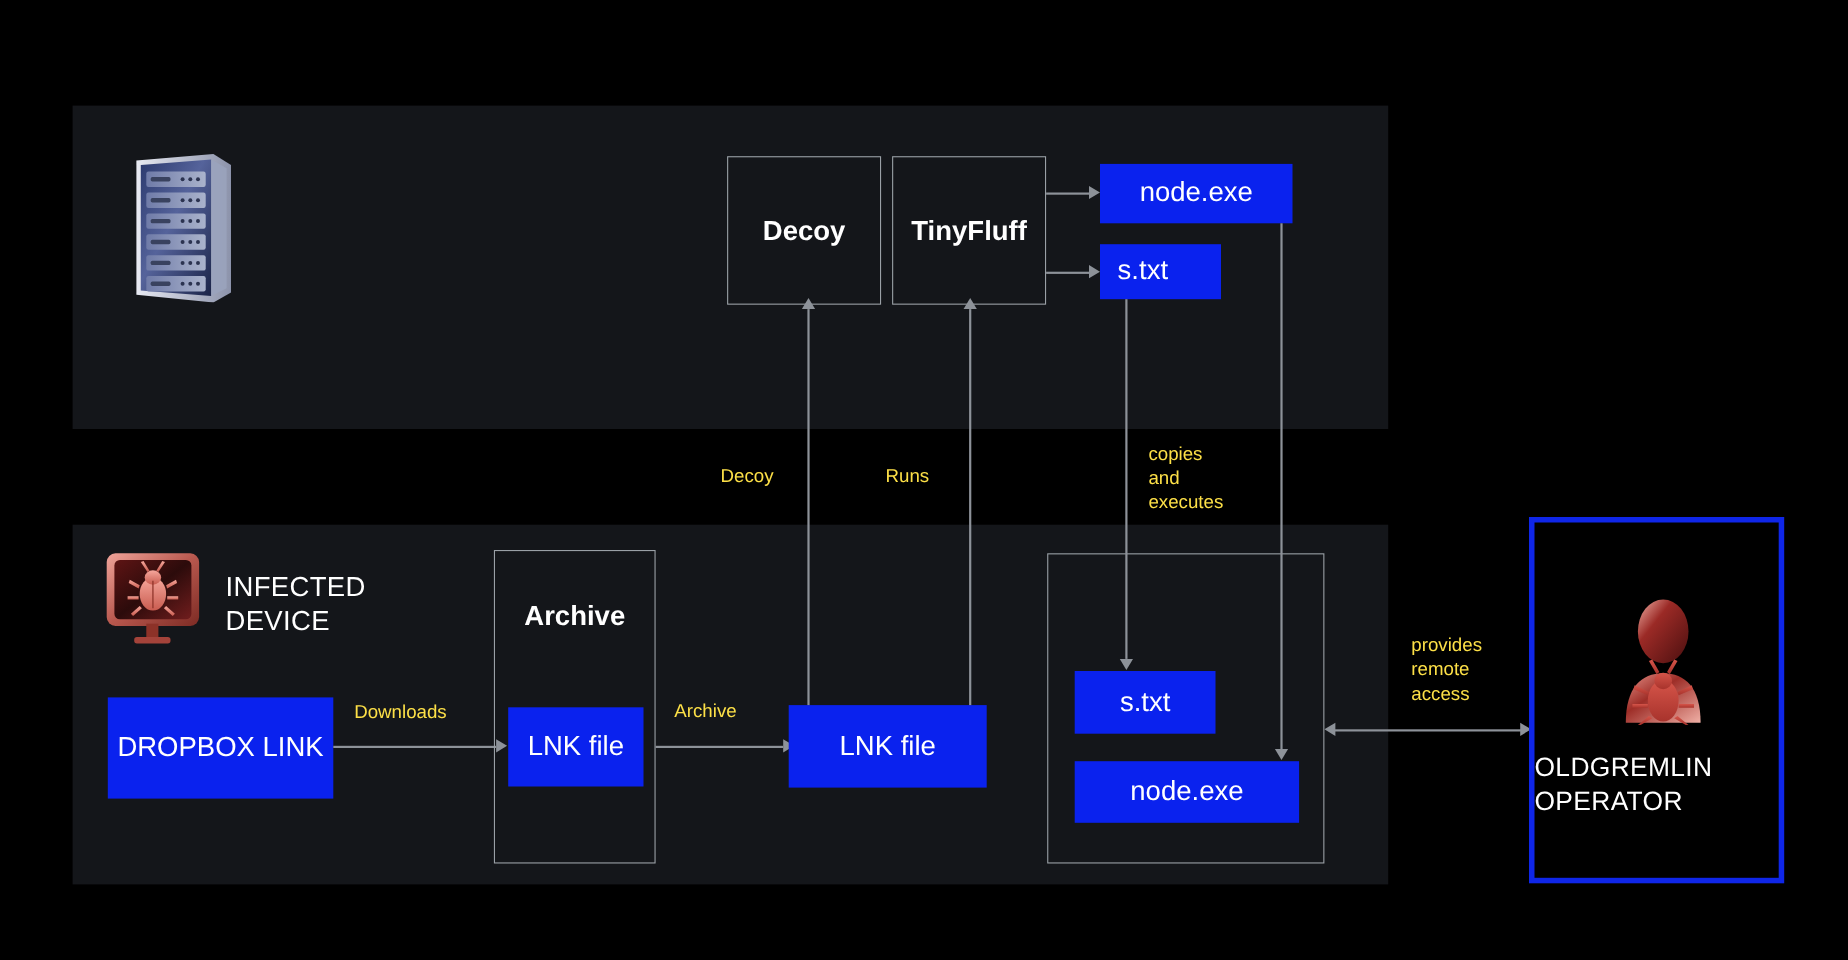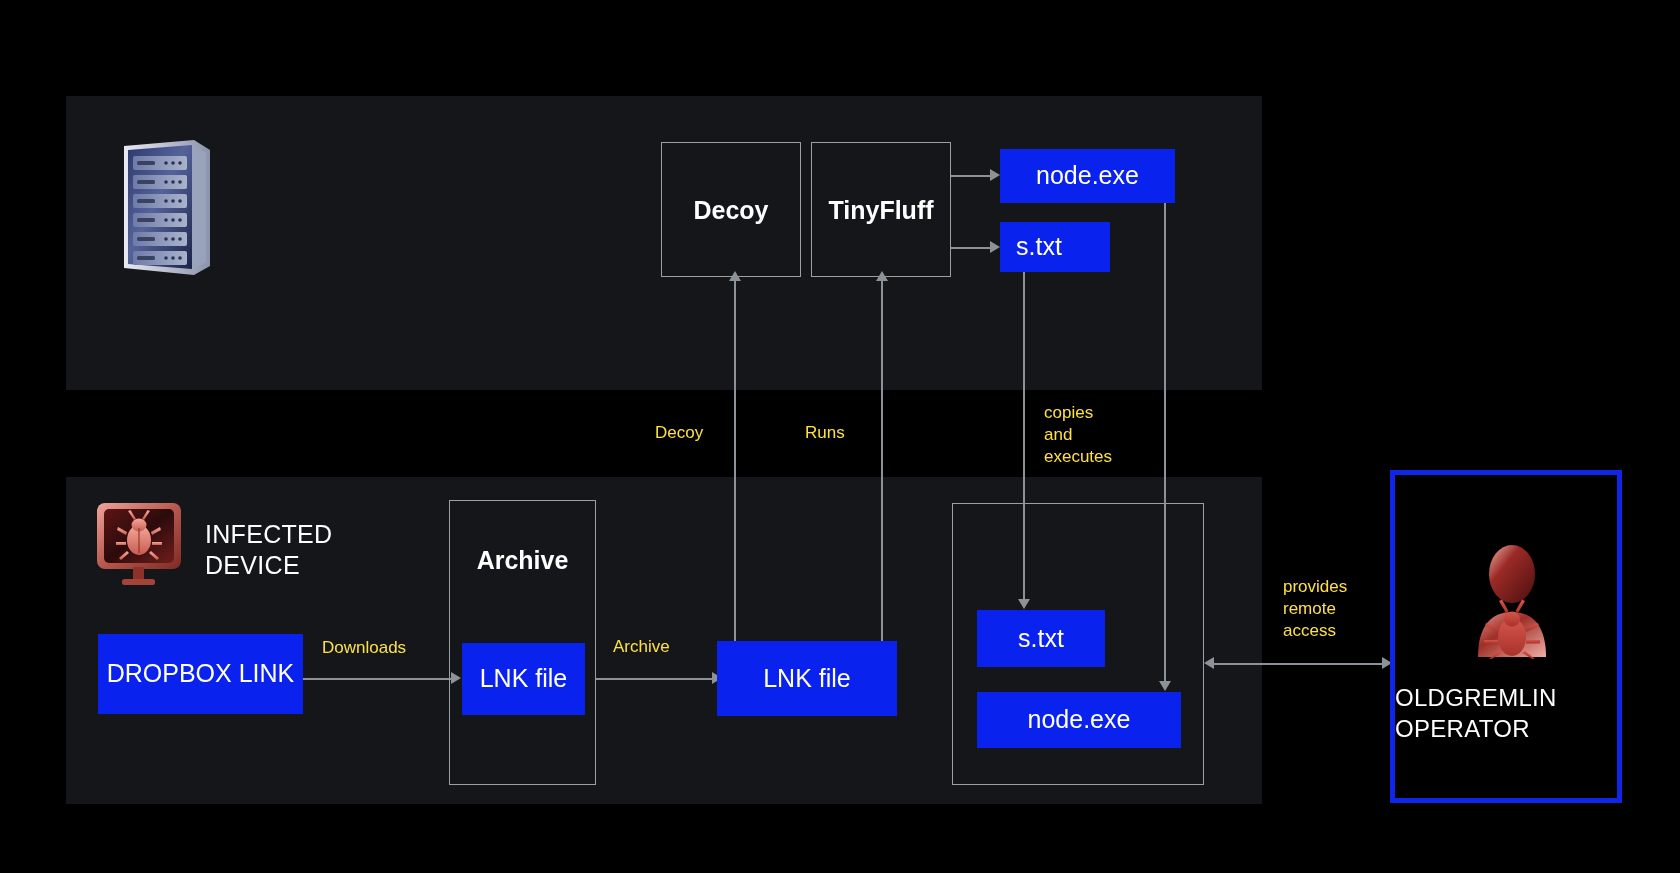"DROPBOX LINK" div.bbox { height: 80px -> 92px }
